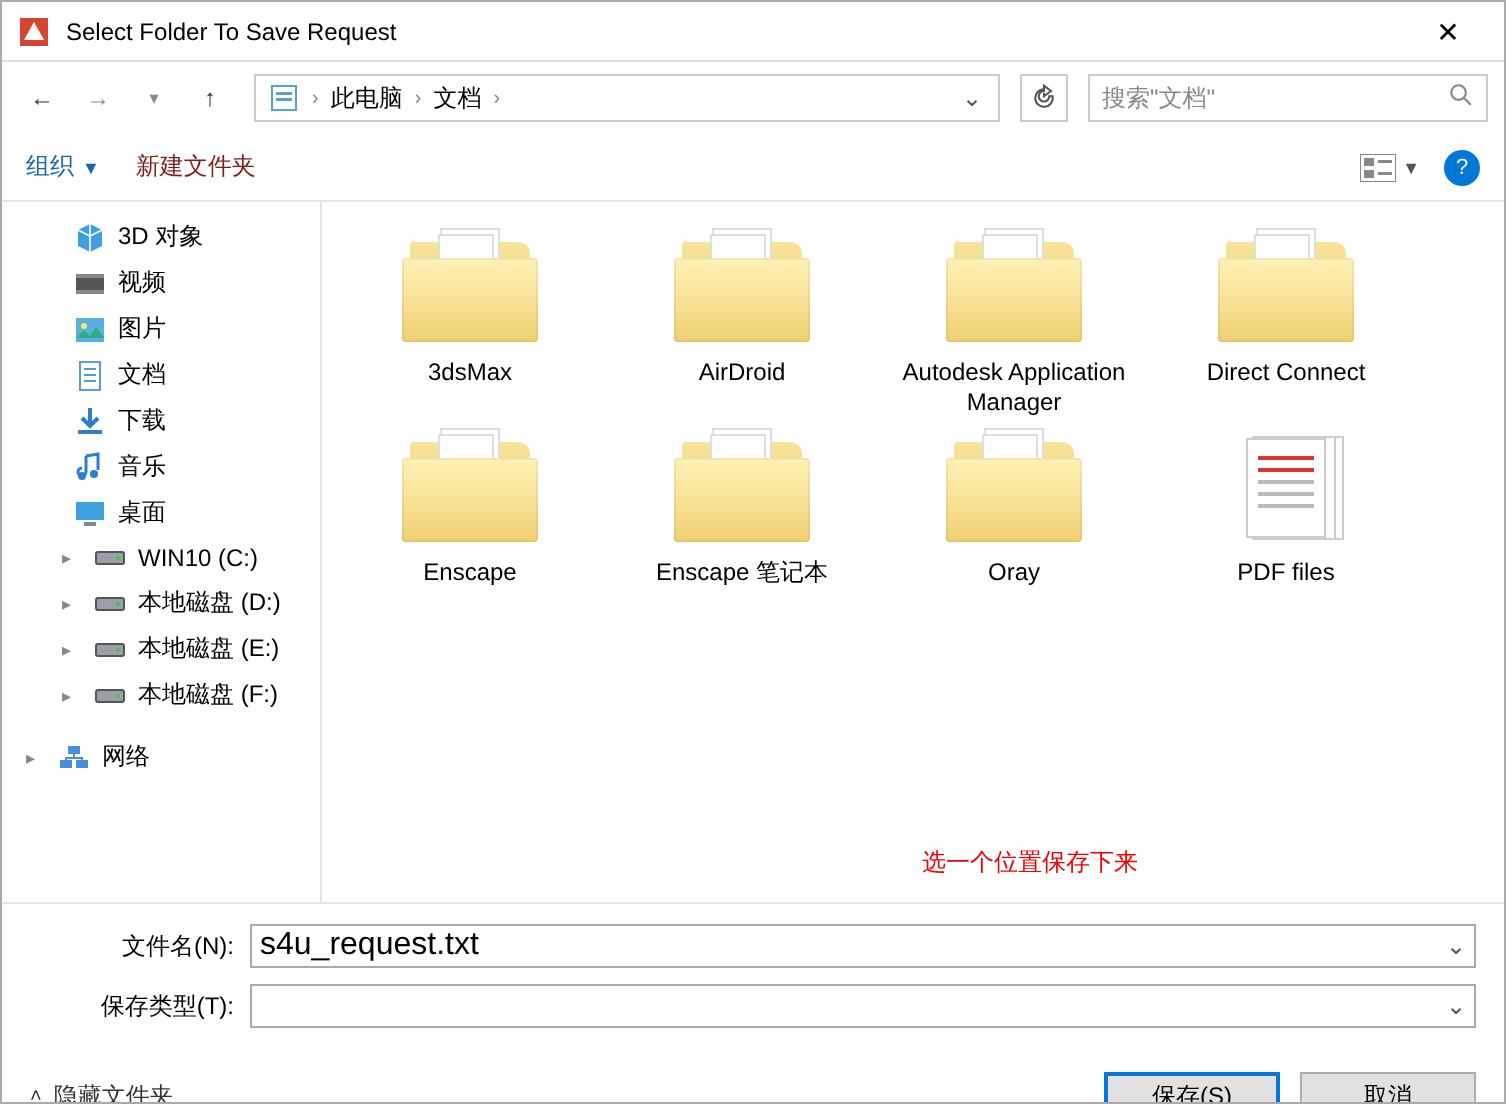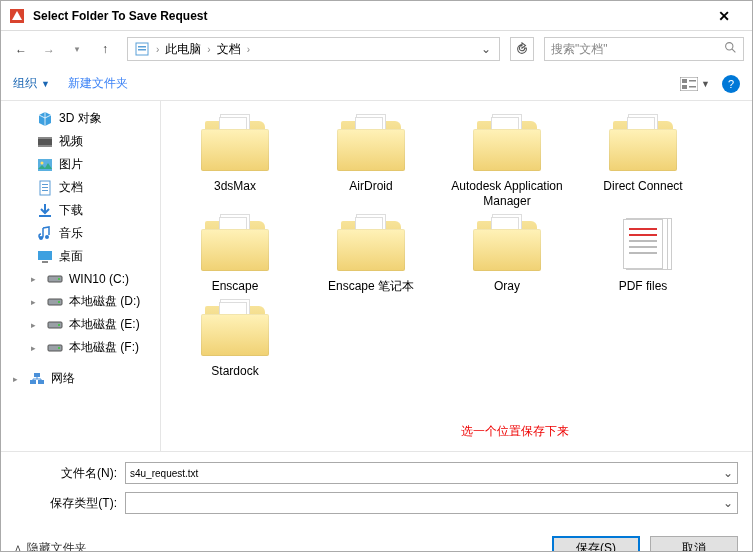"Select Folder To Save Request" .titlebar { font-weight: bold -> none }
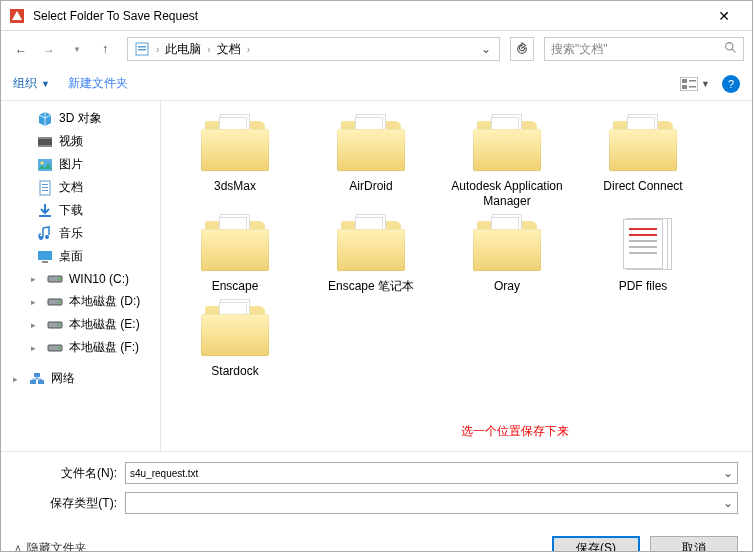"新建文件夹" .toolbar .new { color: #3b82f6 -> #7f1d1d }
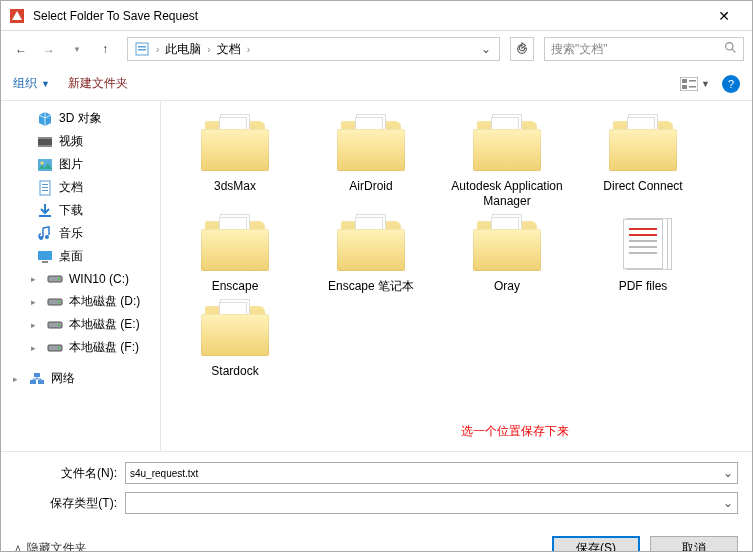"Stardock" div.item { html: <div> <div> <div></div> <div></div> <div></div> </div> <div>Stardock</div> </div> -> none }
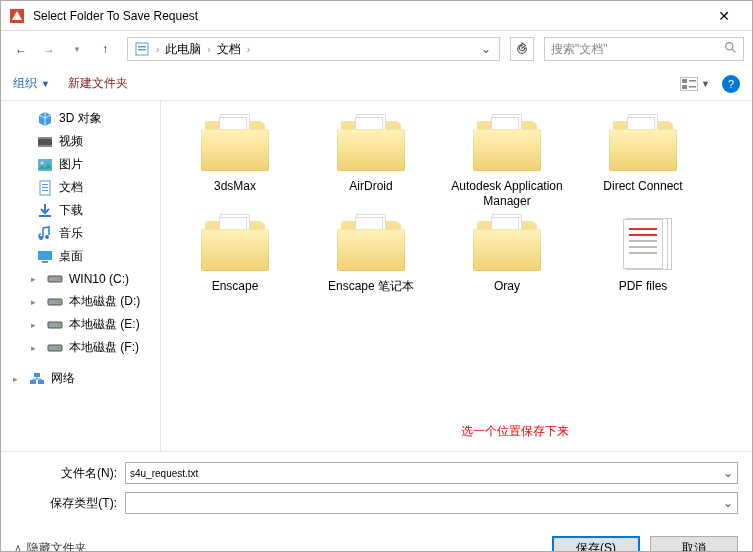"s4u_request.txt" .form-row .field input { font-size: 10px -> 16px }
